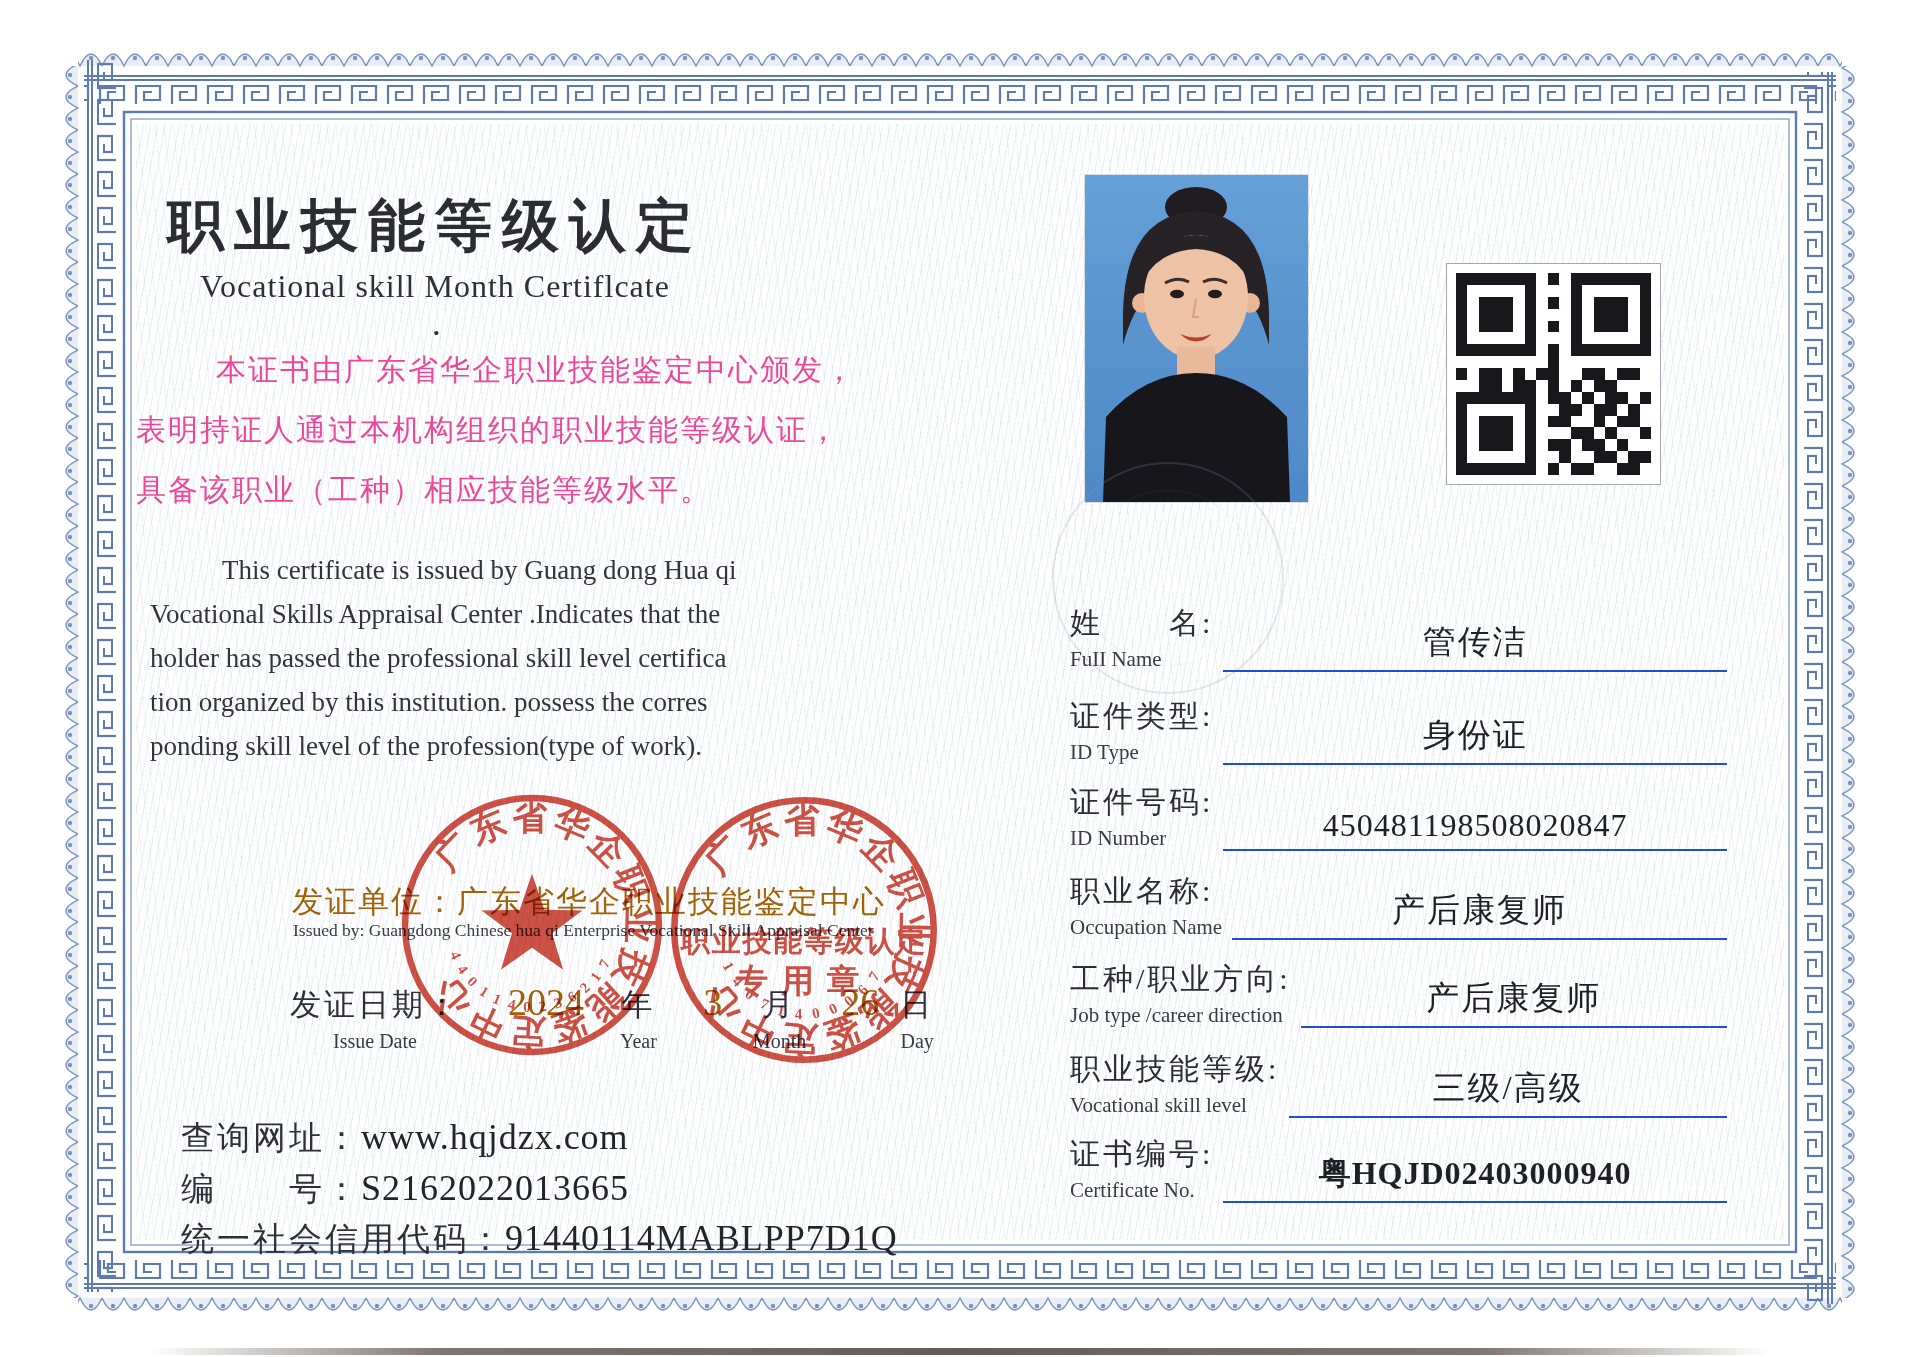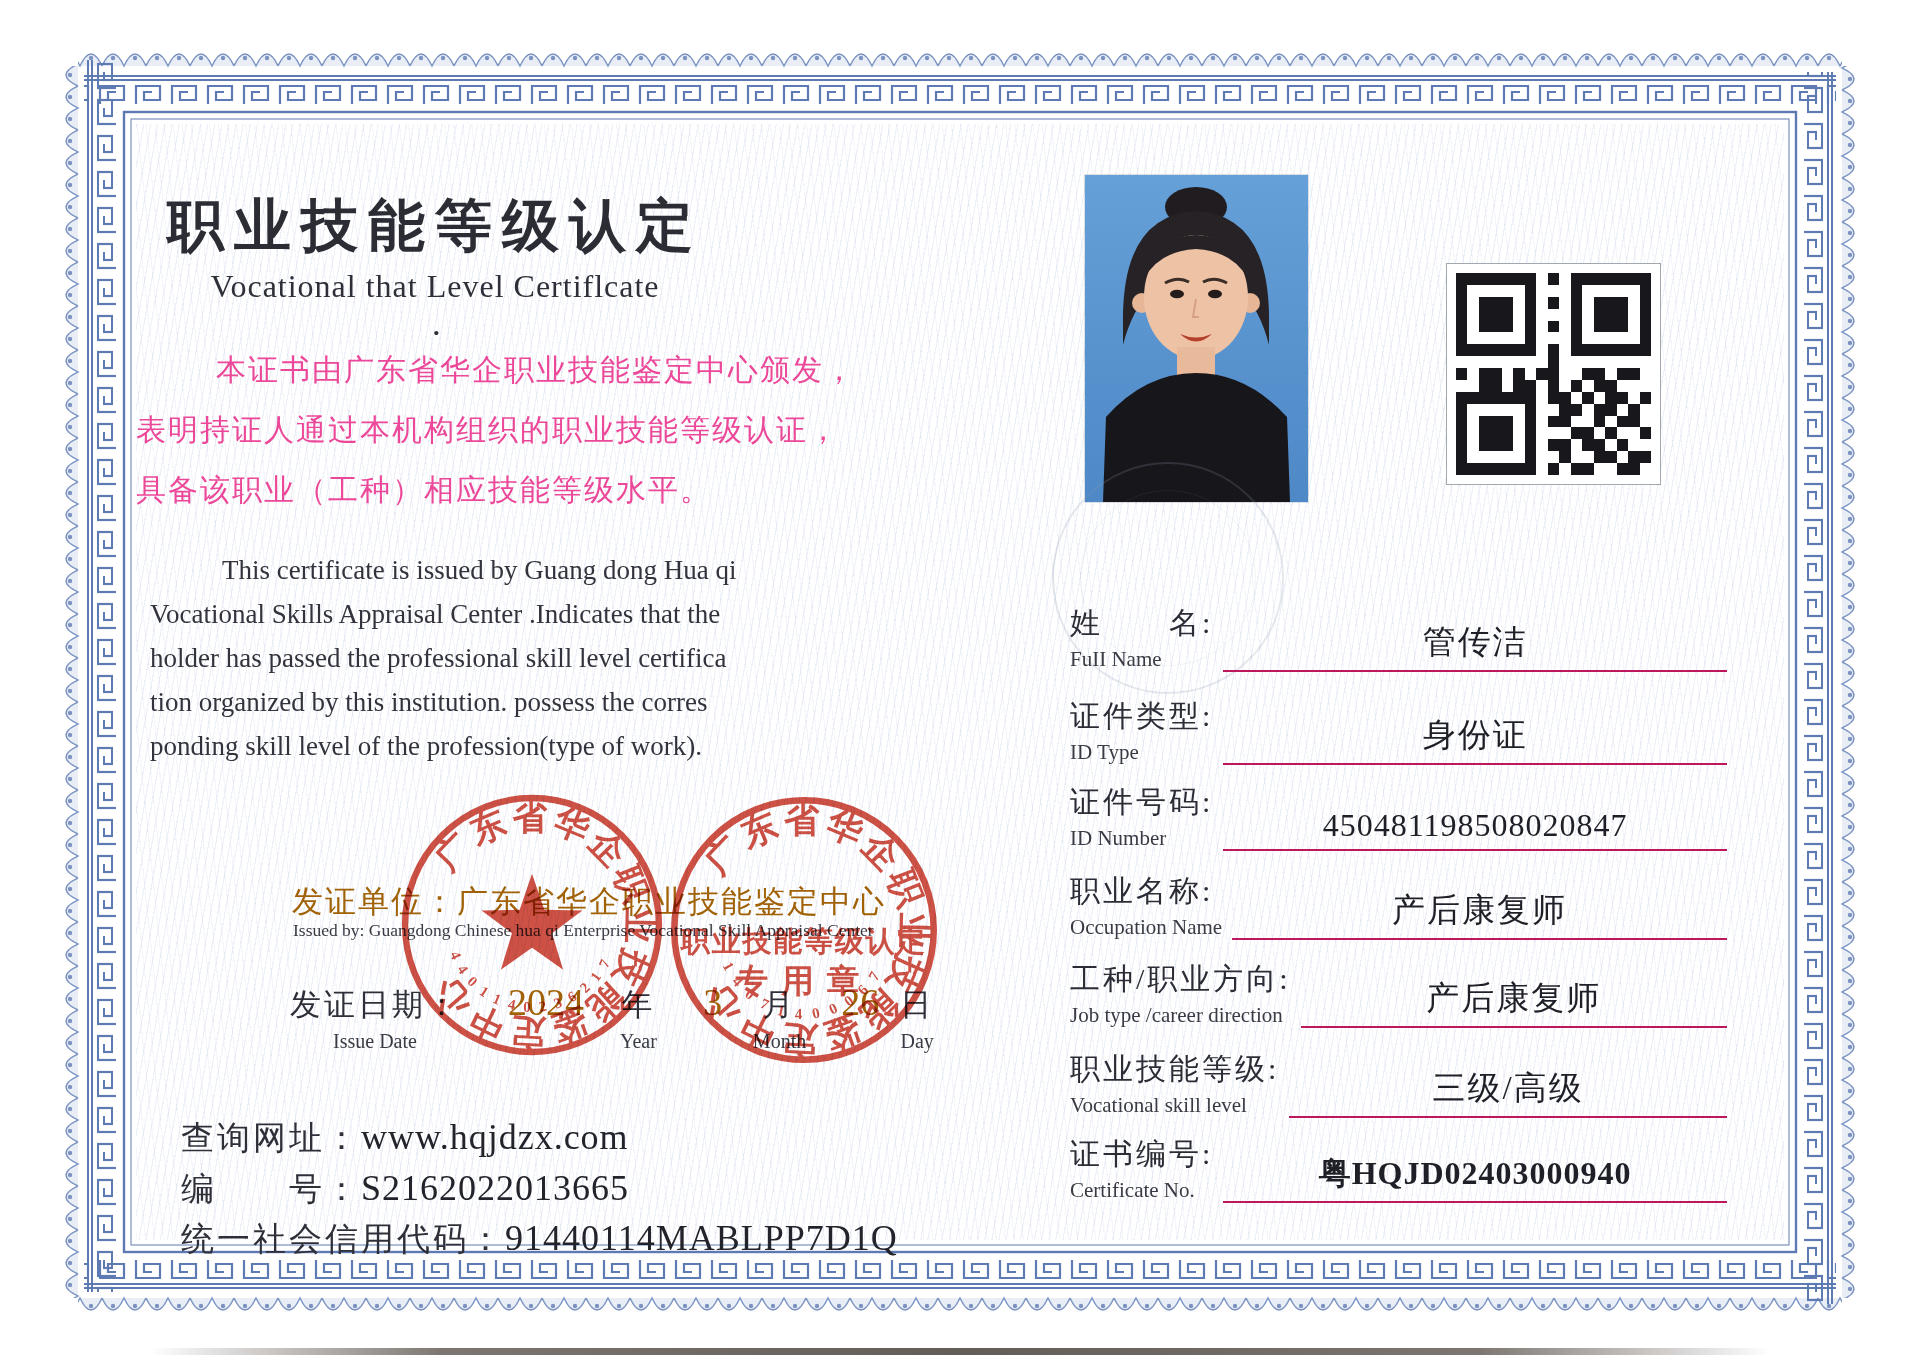"Vocational that Level Certiflcate" div.subtitle { text: that Level -> skill Month }
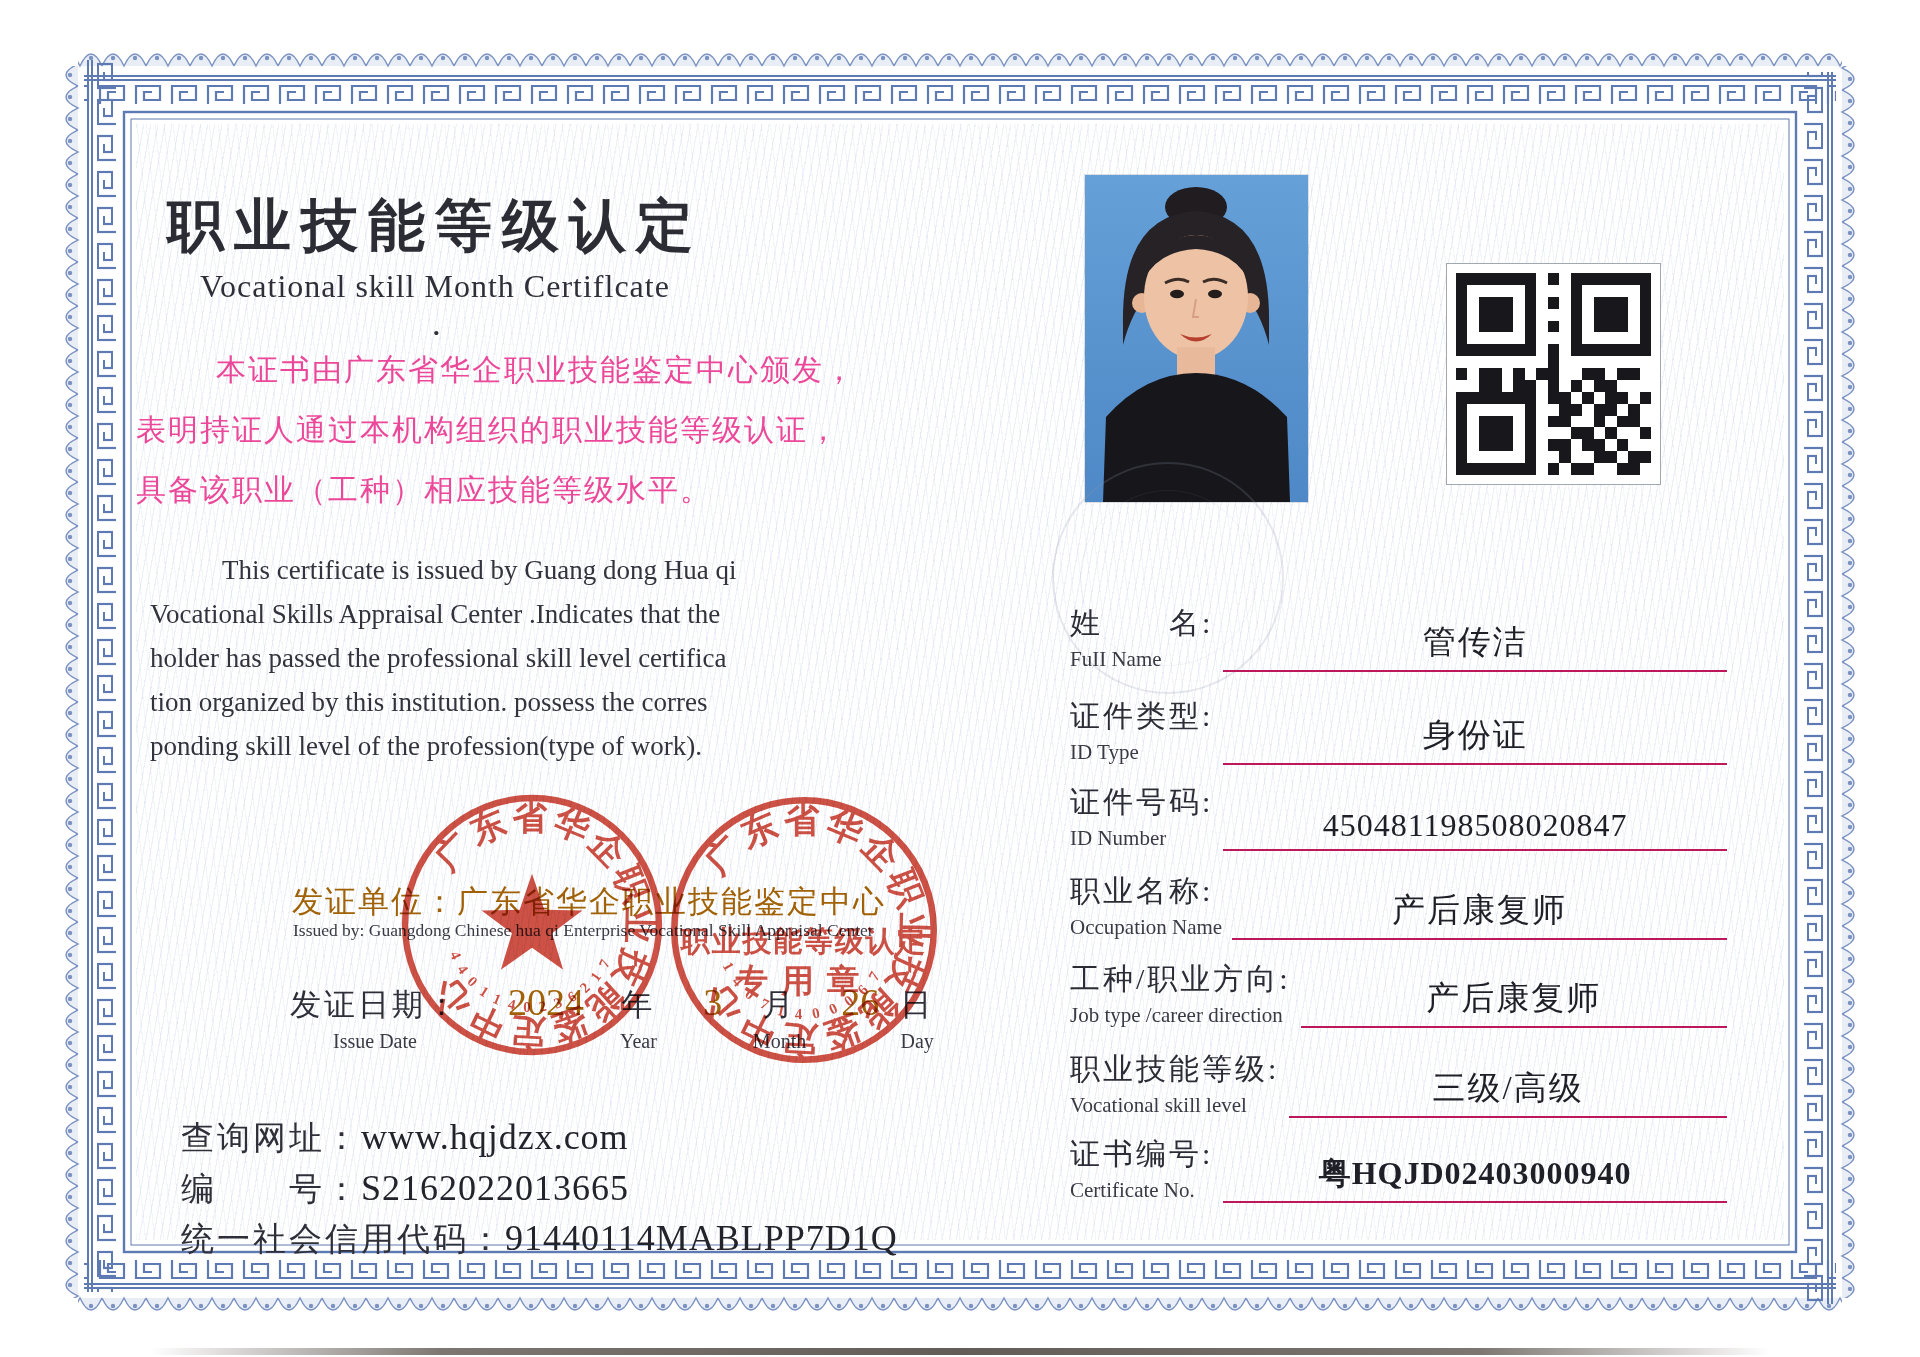"管传洁" .f-value { border-bottom: 2px solid #be185d -> 2px solid #1d4ed8 }
